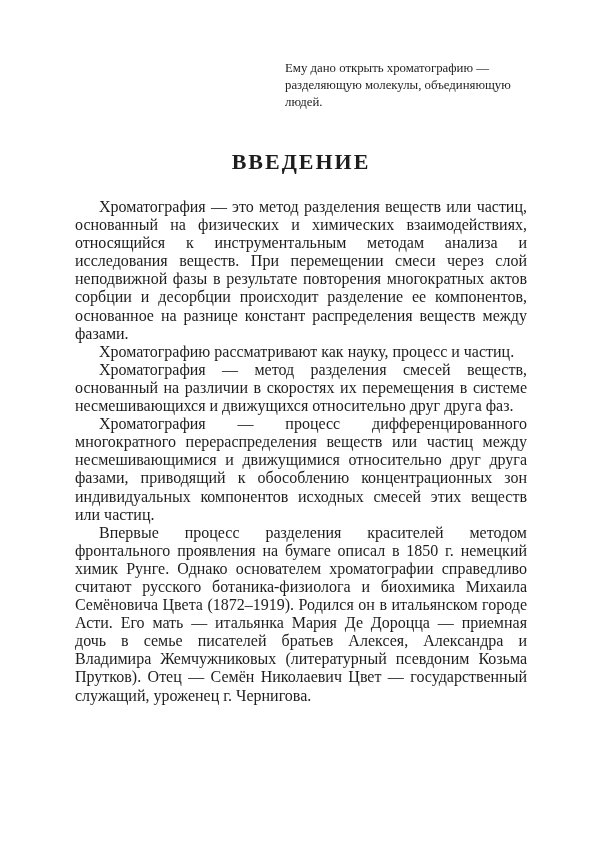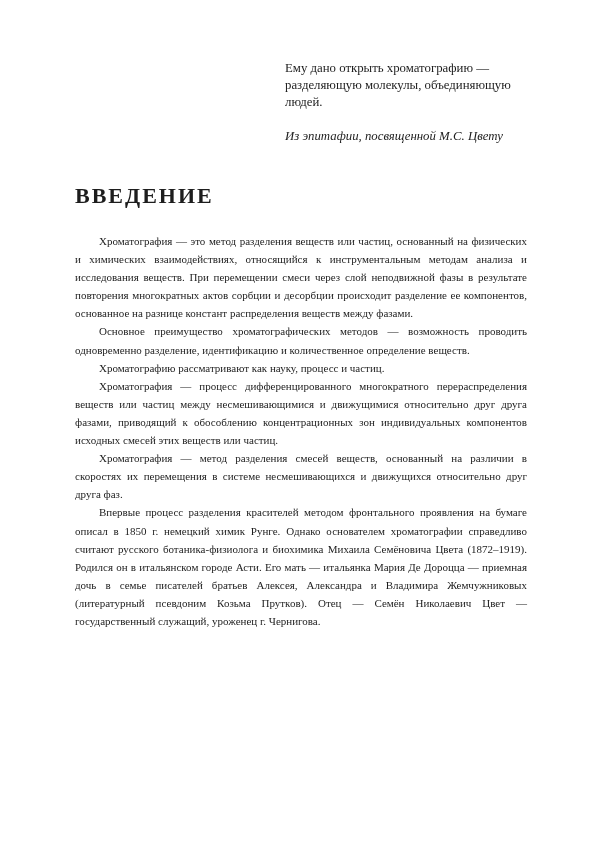"Из эпитафии, посвященной М.С. Цвету" div.epigraph-attribution { html: <div>Из эпитафии, посвященной М.С. Цвету</div> -> none }
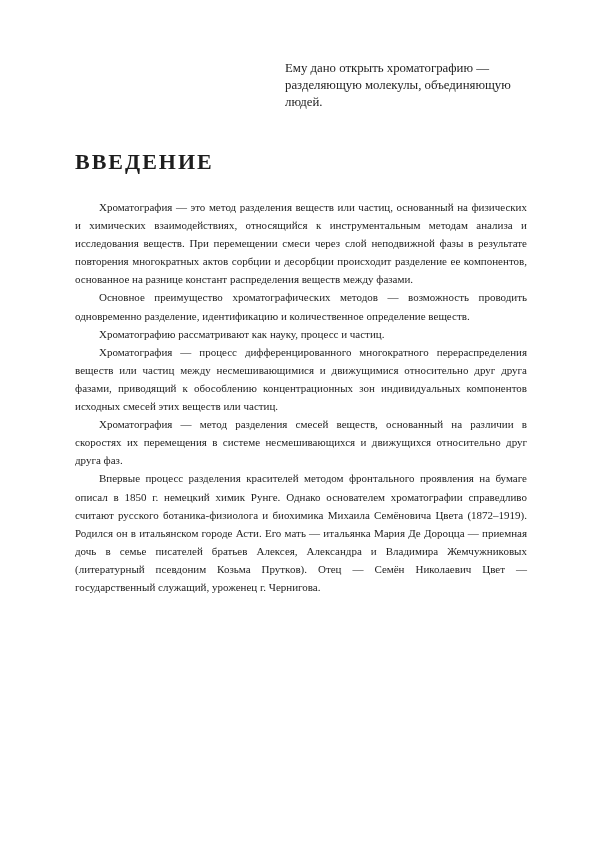"ВВЕДЕНИЕ" .page-title { text-align: none -> center }
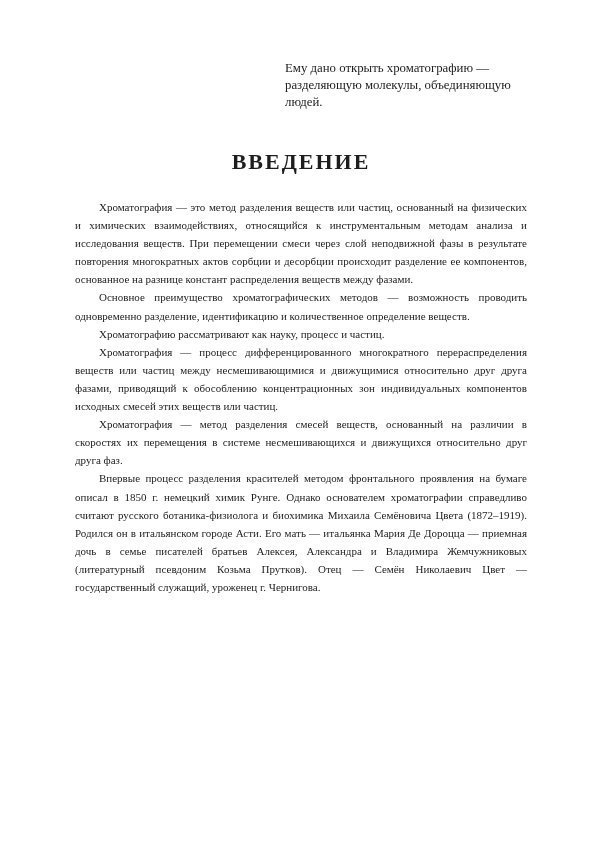"Хроматография — это метод разделения" .bodytext { font-size: 11px -> 16px }
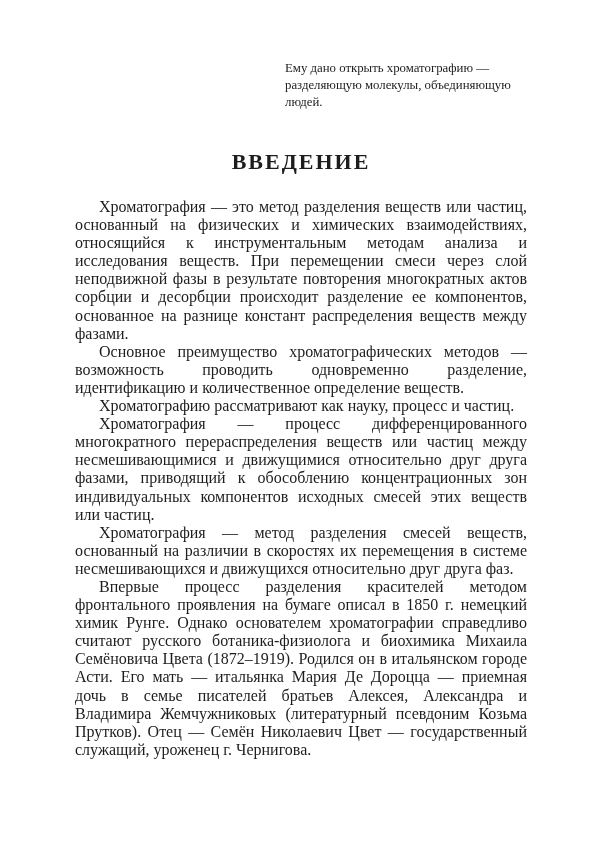"Основное преимущество хроматографических" p { html: <p>Основное преимущество хроматографических методов — возможность проводить одновременно разделение, идентификацию и количественное определение веществ.</p> -> none }
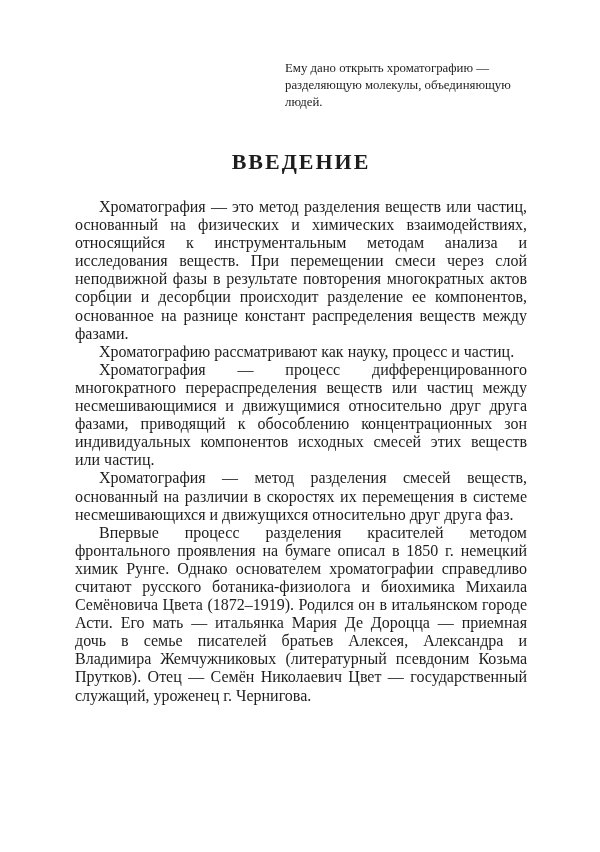"Хроматография — процесс" p { order: before "Хроматография — метод разделения смесей" -> after "Хроматография — метод разделения смесей" }
